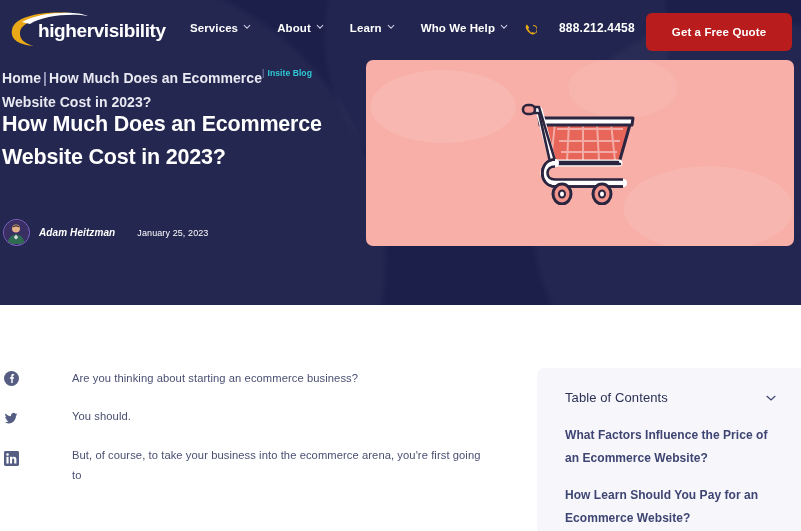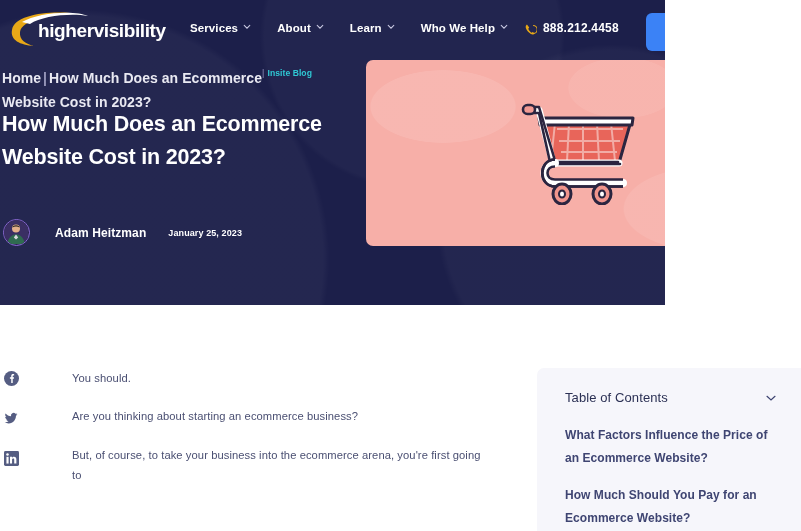"highervisibility" .hero { width: 665px -> 801px }
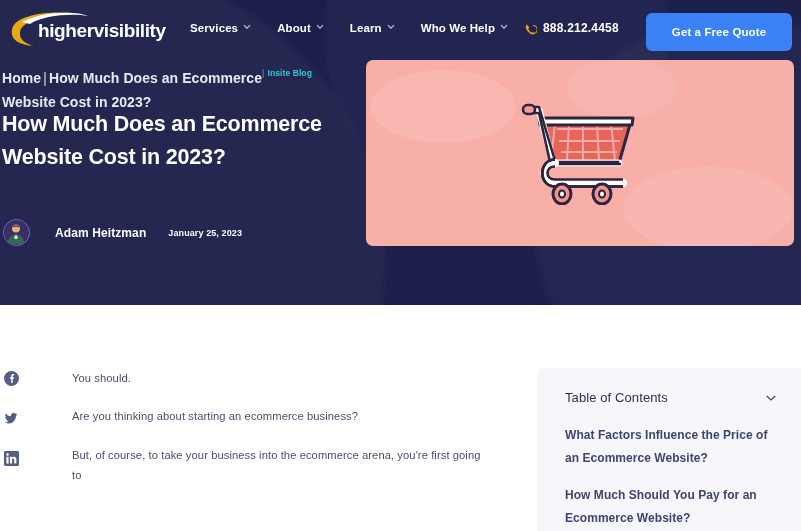"888.212.4458" .phone-wrap { gap: 6px -> 22px }
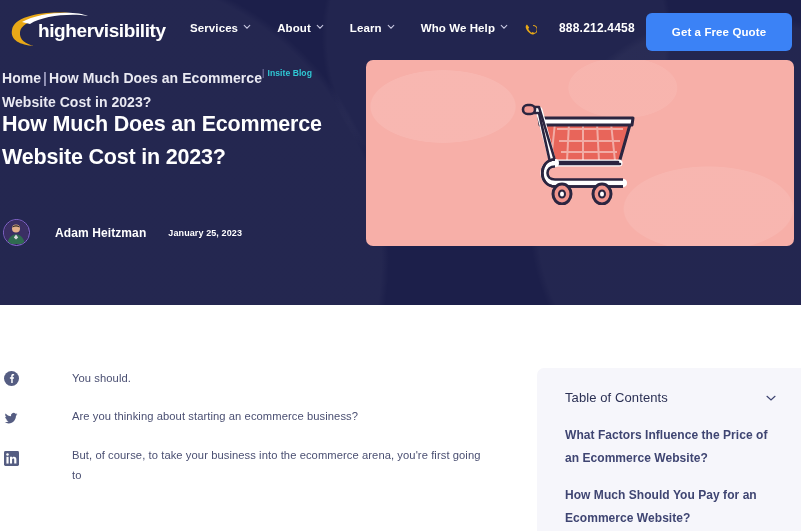"Get a Free Quote" .cta { background: #3b82f6 -> #b91c1c }
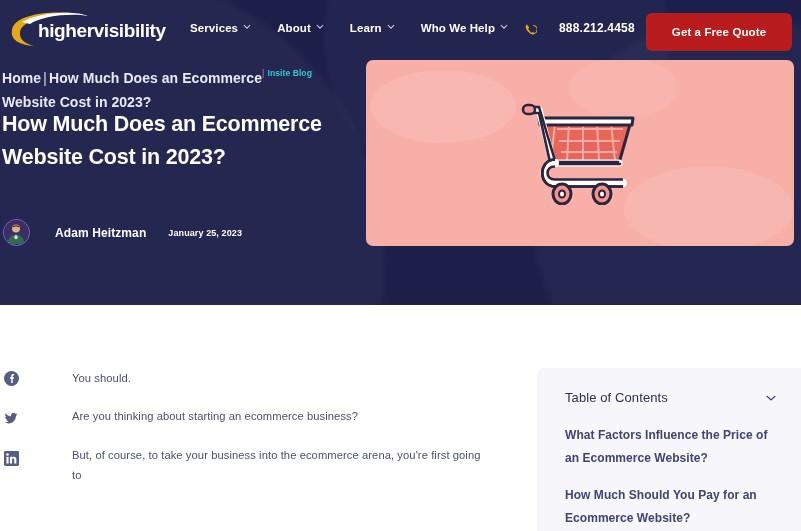"Adam Heitzman" .author { font-size: 12px -> 10px; font-style: none -> italic; margin-left: 25px -> 9px }
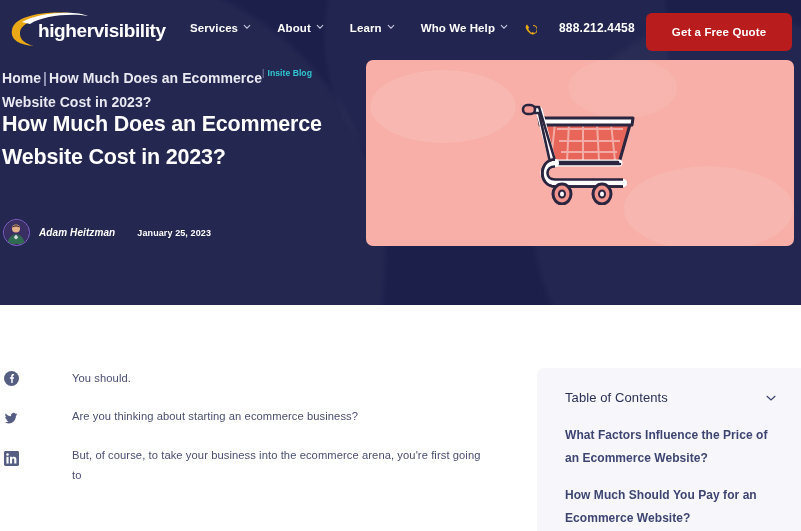"January 25, 2023" .pubdate { font-weight: bold -> normal }
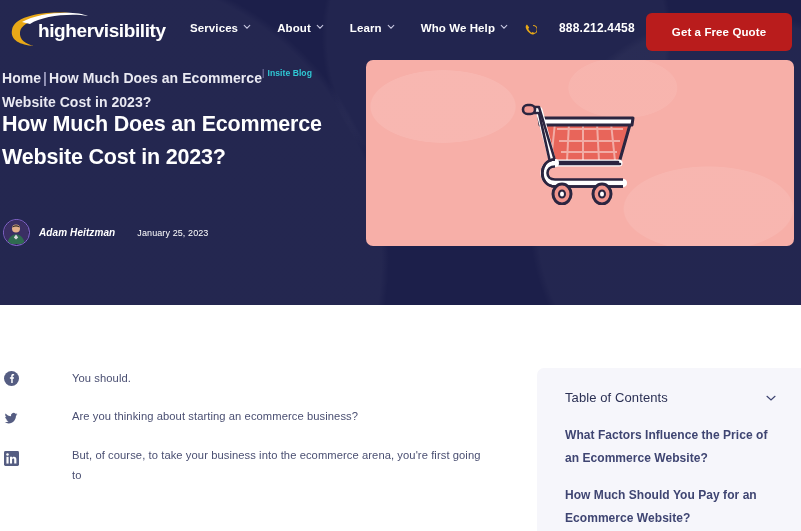"You should." p { order: before "Are you thinking about starting" -> after "Are you thinking about starting" }
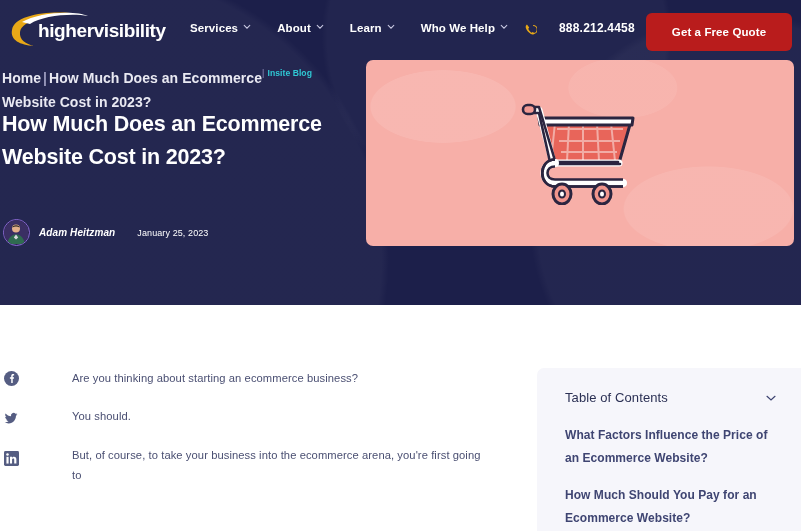"How Much Should You Pay" a.toc-link { text: Much -> Learn }
